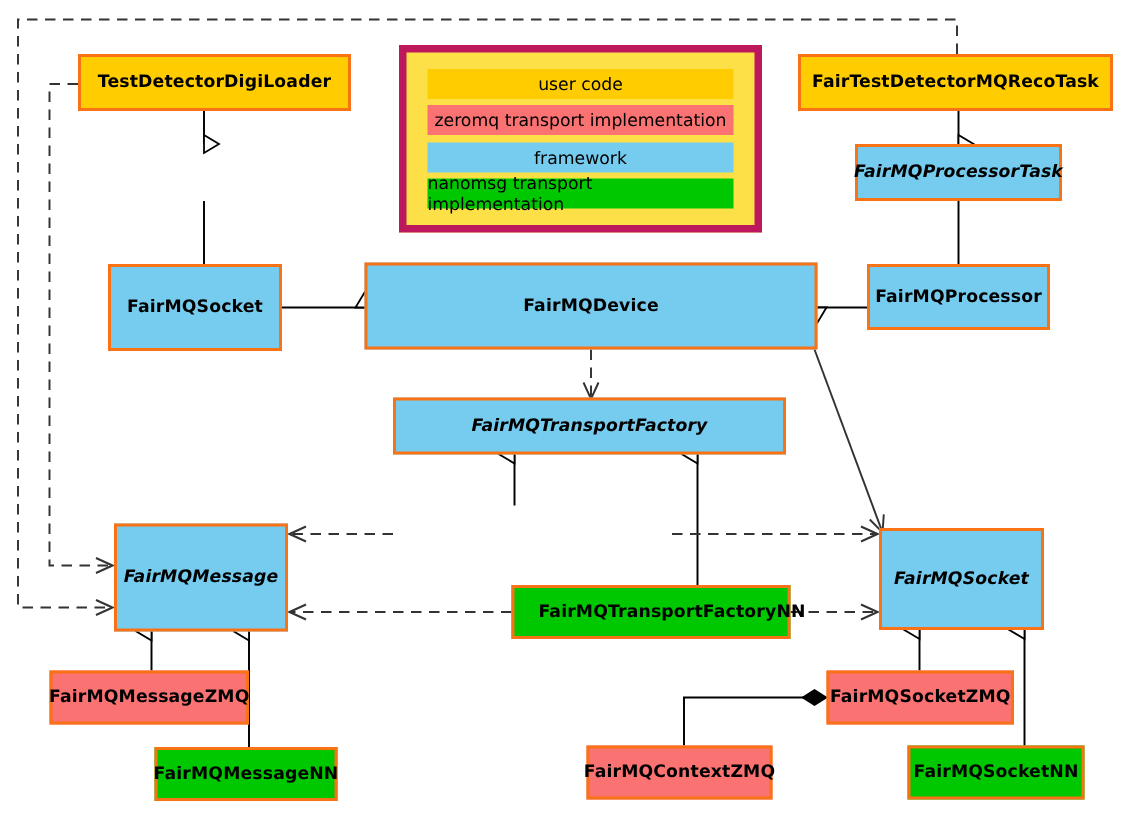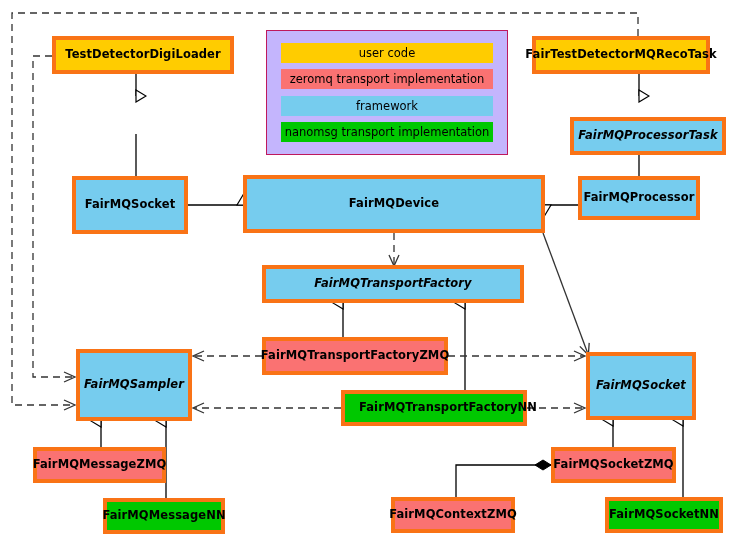"TestDetectorDigiLoader" .node { border: 4px solid #f97316 -> 2px solid #f97316 }
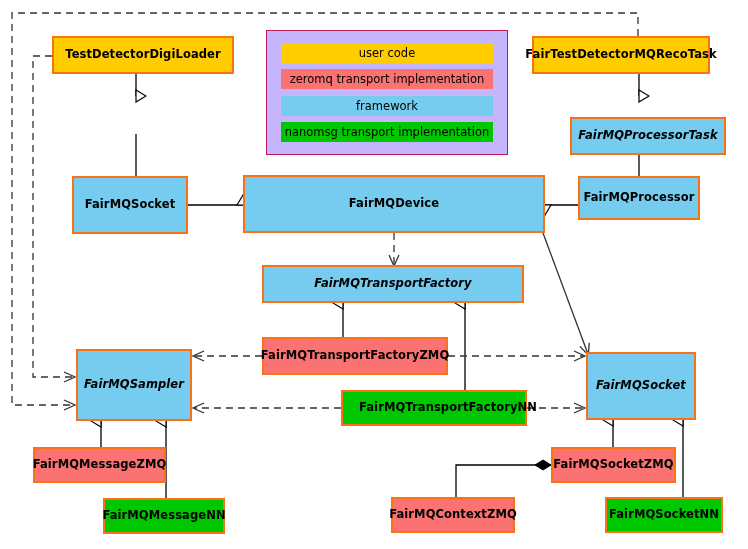"user code" #legend { background: #c4b5fd -> #fde047; border: 1px solid #be185d -> 5px solid #be185d }
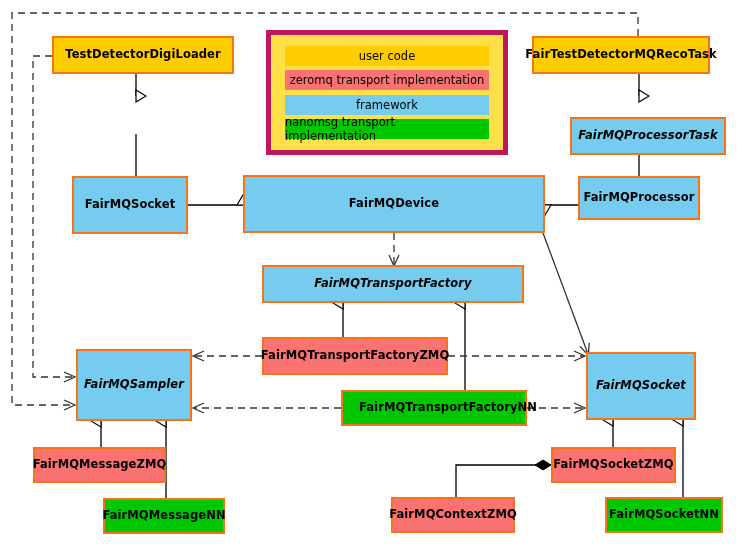"FairTestDetectorMQRecoTask" div.node { width: 178px -> 210px }
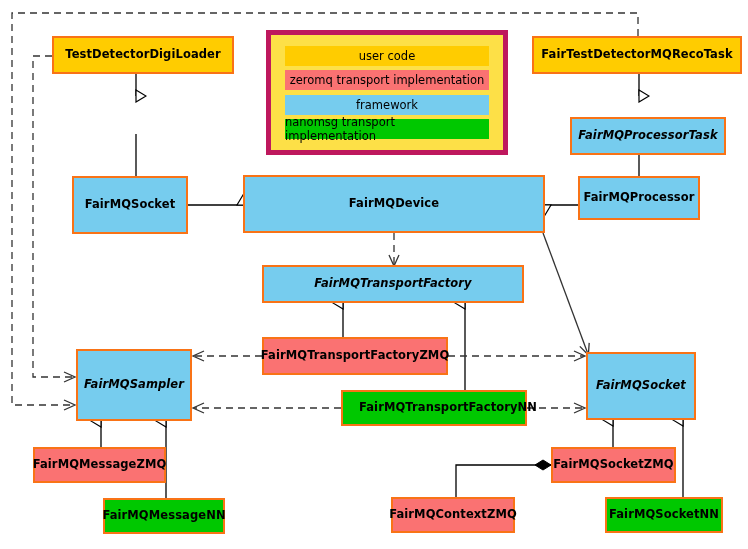"FairMQProcessorTask" div.node { margin-top: 21px -> none; width: 156px -> 138px }
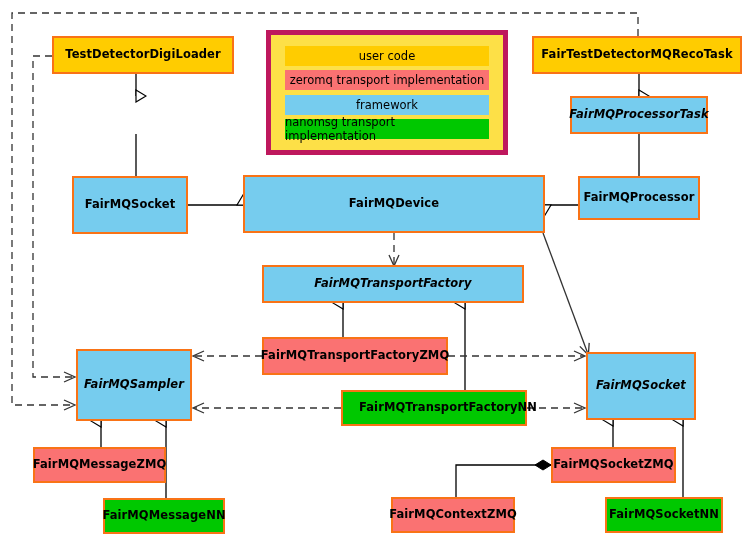"FairMQTransportFactoryZMQ" div.node { html: <div> <span>FairMQTransportFactoryZMQ</span> </div> -> none }
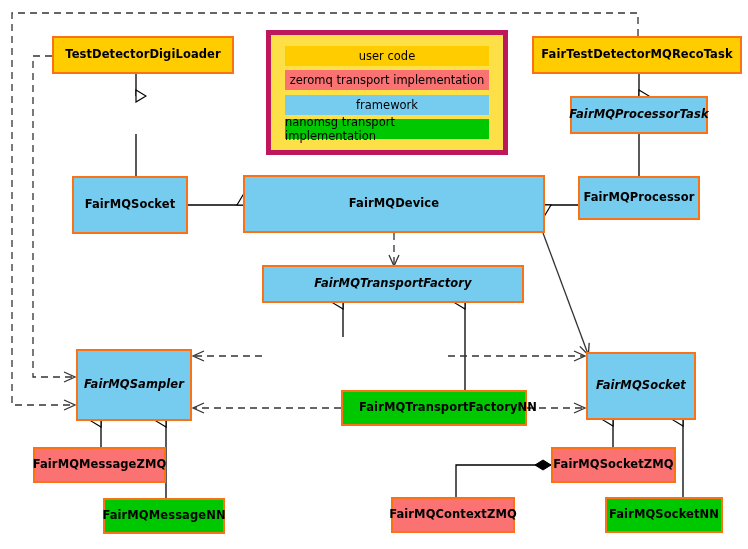"FairMQSampler" span { text: FairMQSampler -> FairMQMessage }
